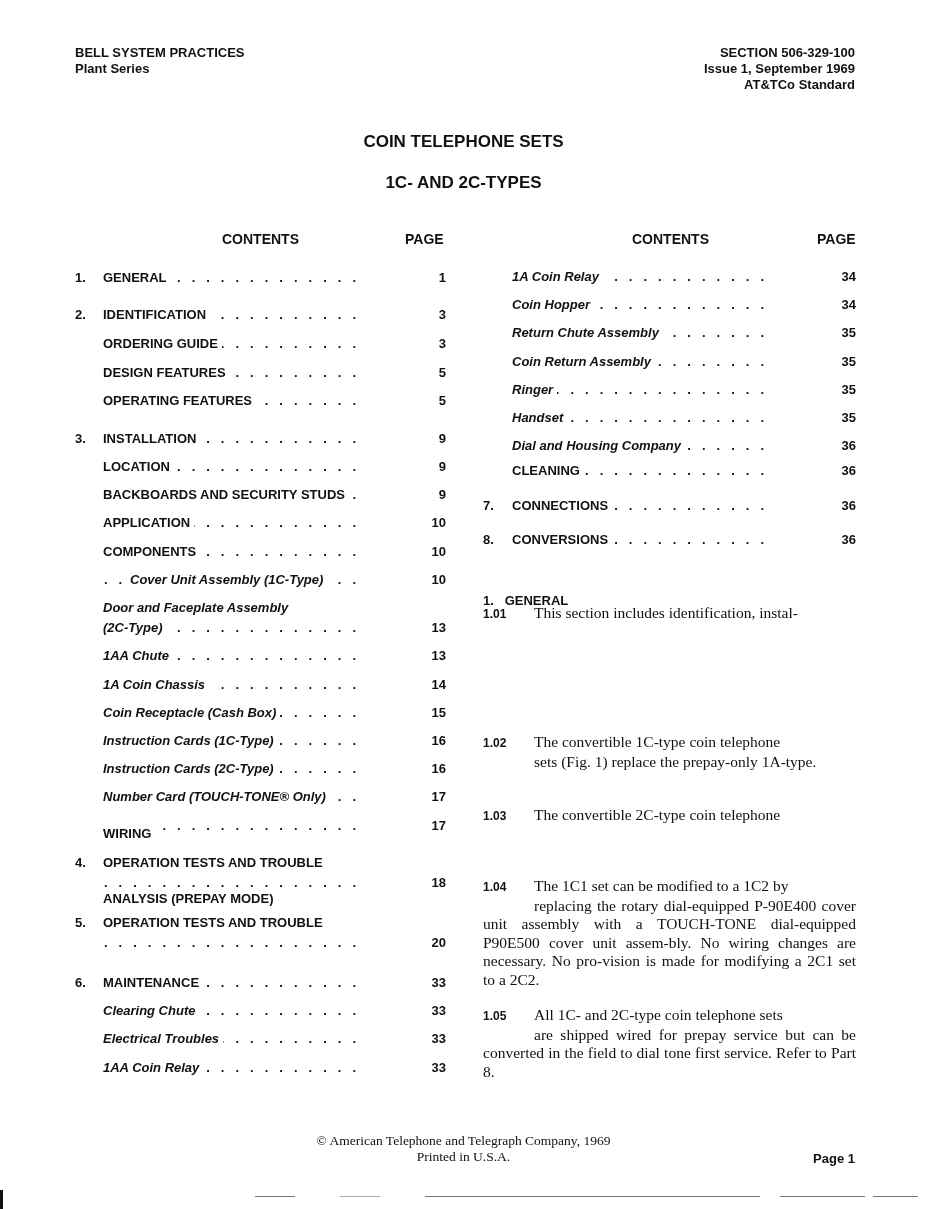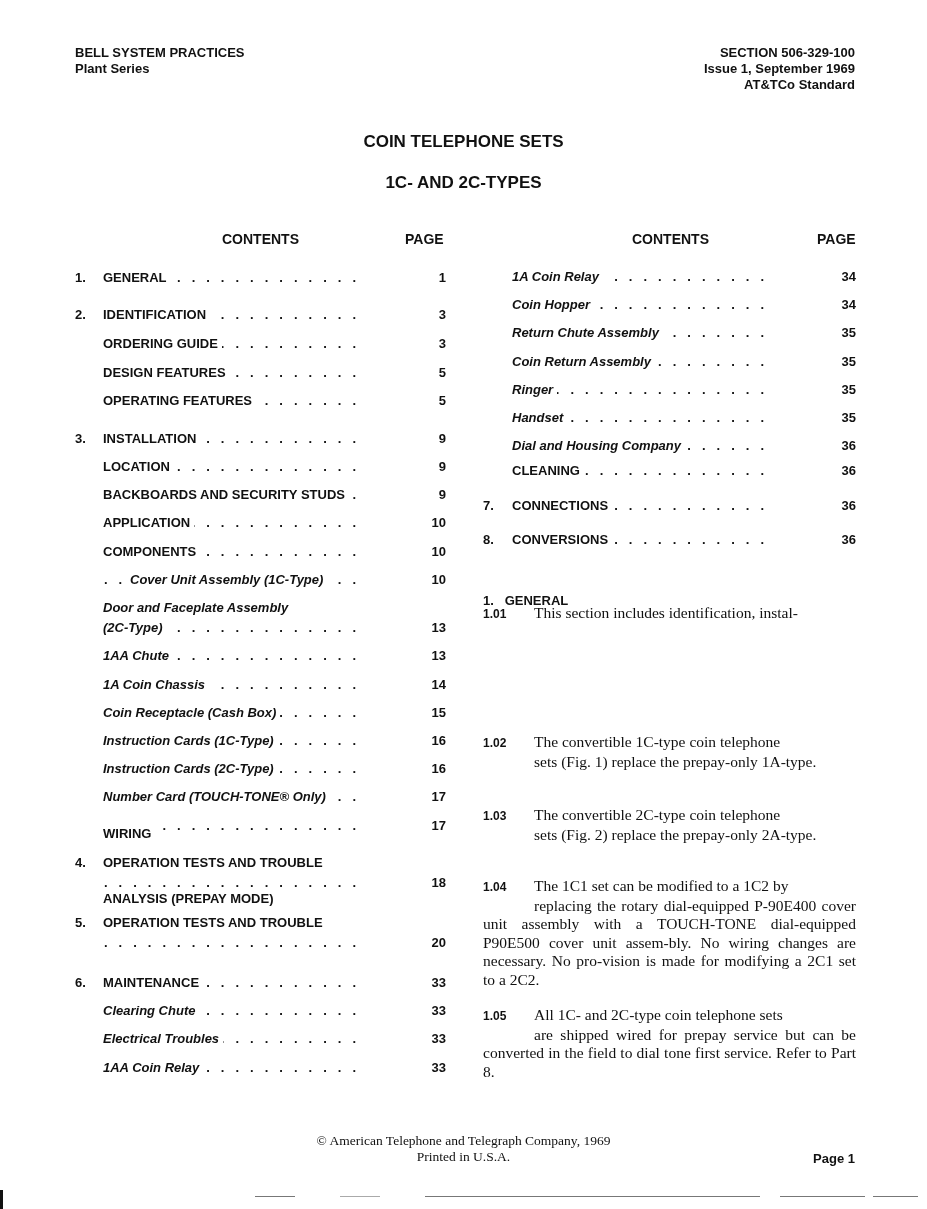"sets (Fig. 2) replace the" span.ind { html: <span>sets (Fig. 2) replace the prepay-only 2A-type.</span> -> none }
